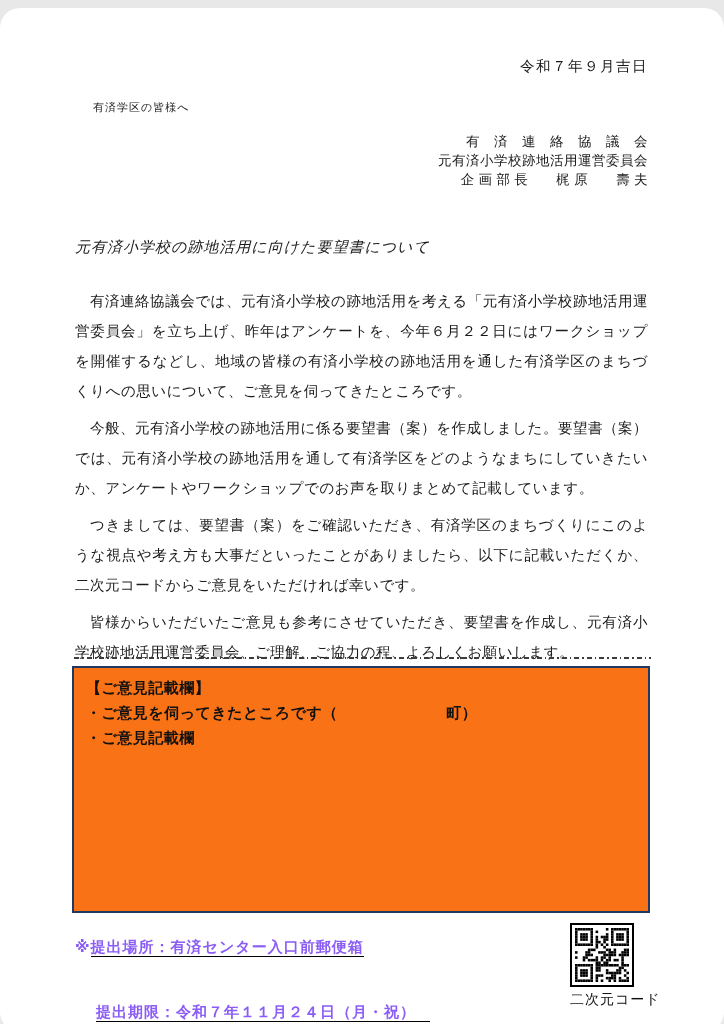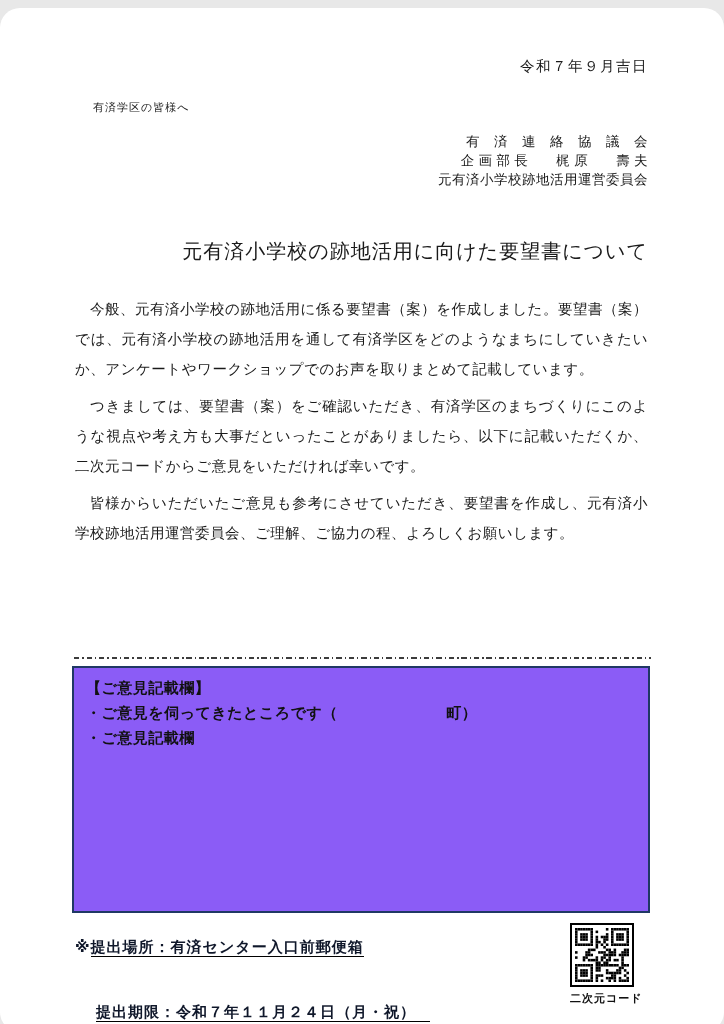"企 画 部 長 梶" div { order: before "元有済小学校跡地活用運営委員会" -> after "元有済小学校跡地活用運営委員会" }
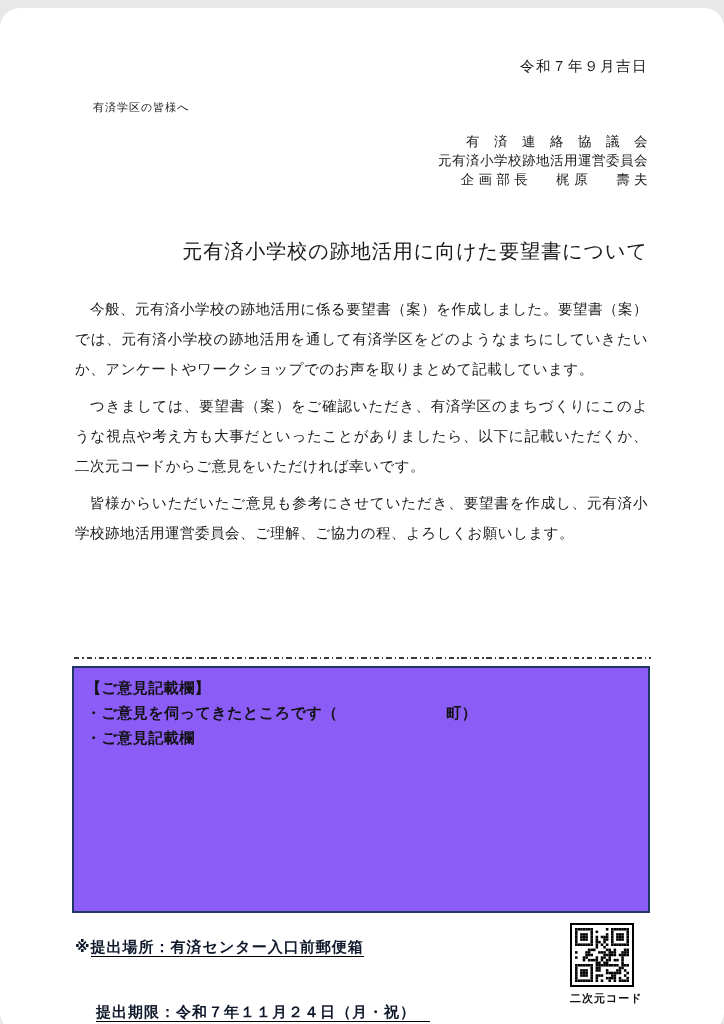"元有済小学校の跡地活用に向けた要望書について" .title { font-size: 20px -> 15px; font-style: none -> italic; text-align: right -> left }
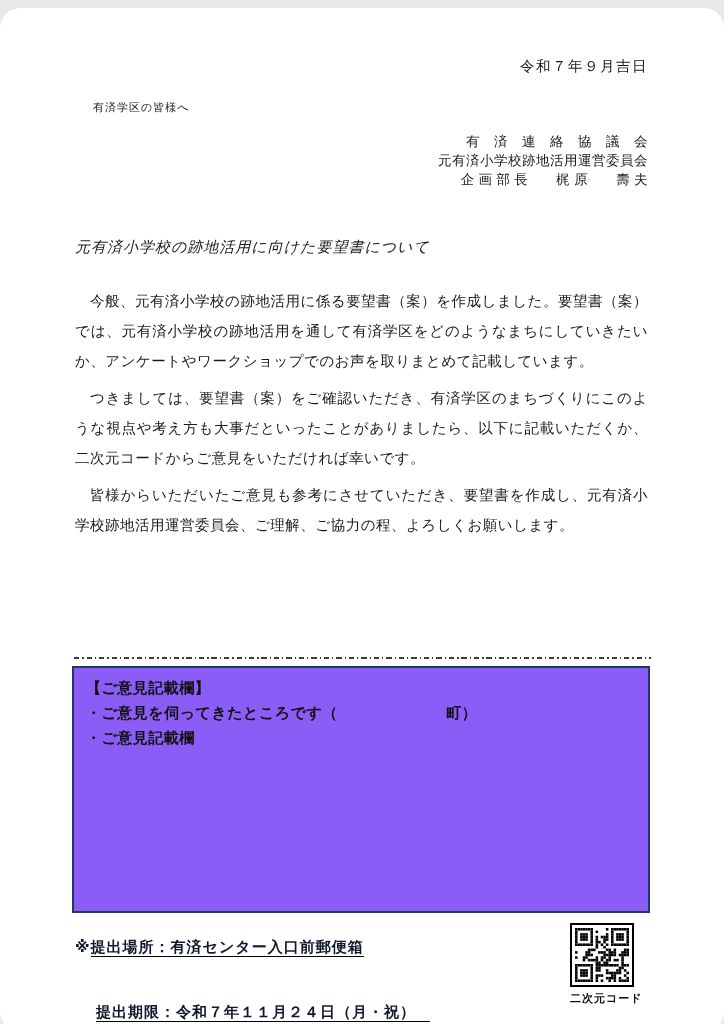"有済連絡協議会では、元有済小学校の跡地活用を考える「元有済小学校跡地活用運営委員" p.body-p { html: none -> <p>有済連絡協議会では、元有済小学校の跡地活用を考える「元有済小学校跡地活用運営委員会」を立ち上げ、昨年はアンケートを、今年６月２２日にはワークショップを開催するなどし、地域の皆様の有済小学校の跡地活用を通した有済学区のまちづくりへの思いについて、ご意見を伺ってきたところです。</p> }
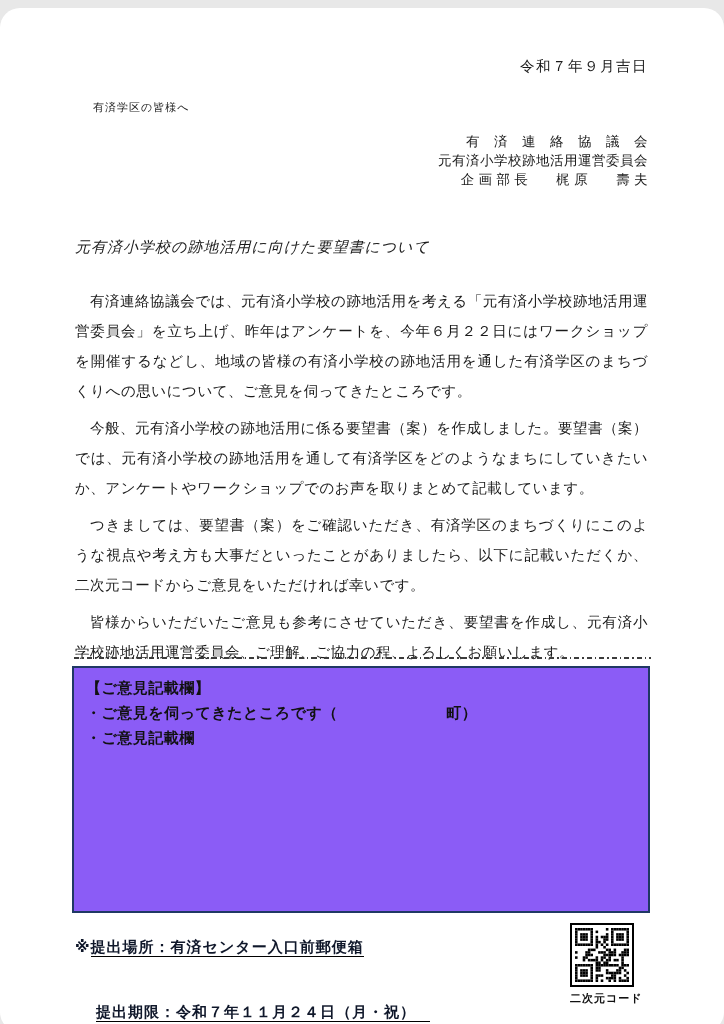"【ご意見記載欄】" .comment-box { background: #8b5cf6 -> #f97316 }
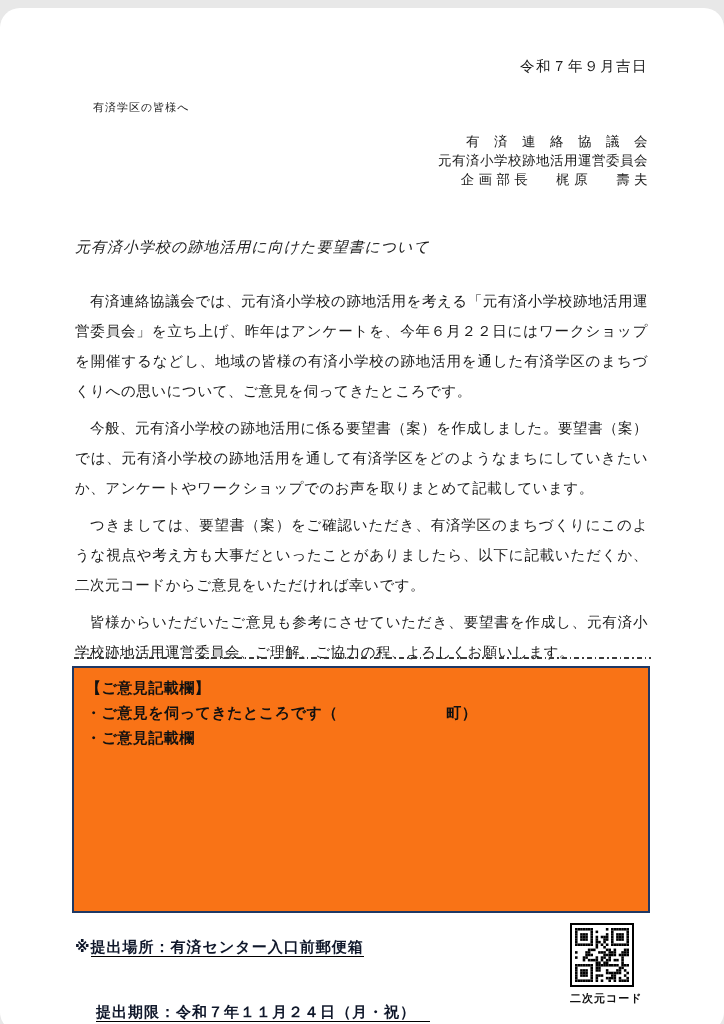"※提出場所：有済センター入口前郵便箱" .footer-line { color: #0f172a -> #8b5cf6 }
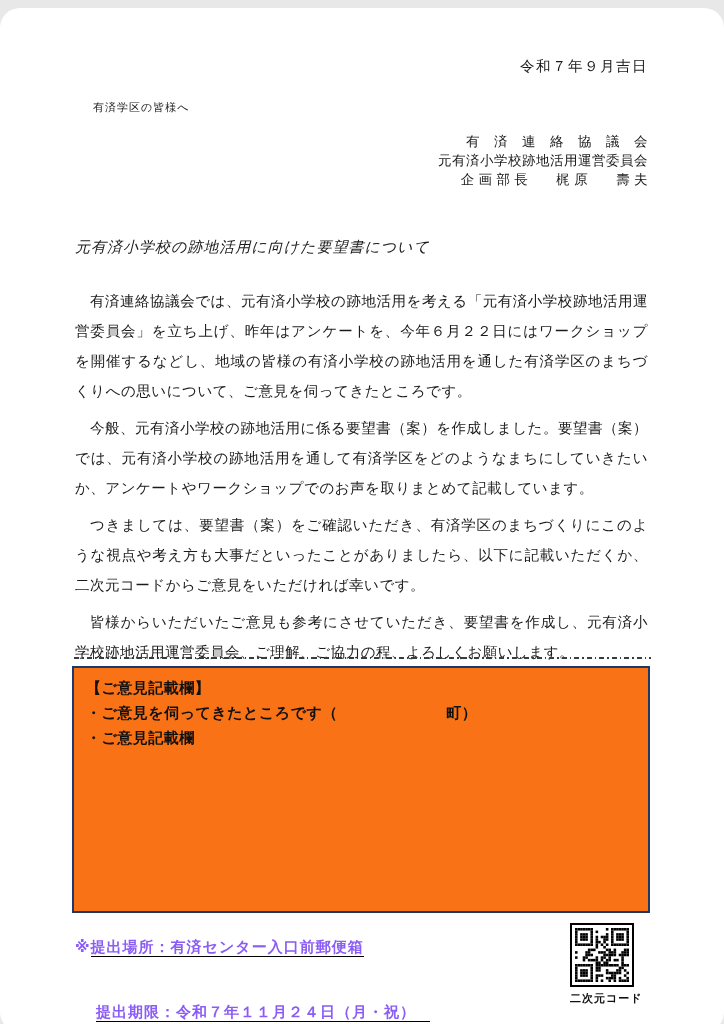"二次元コード" .qr-label { font-size: 11px -> 14px; font-weight: bold -> normal }
